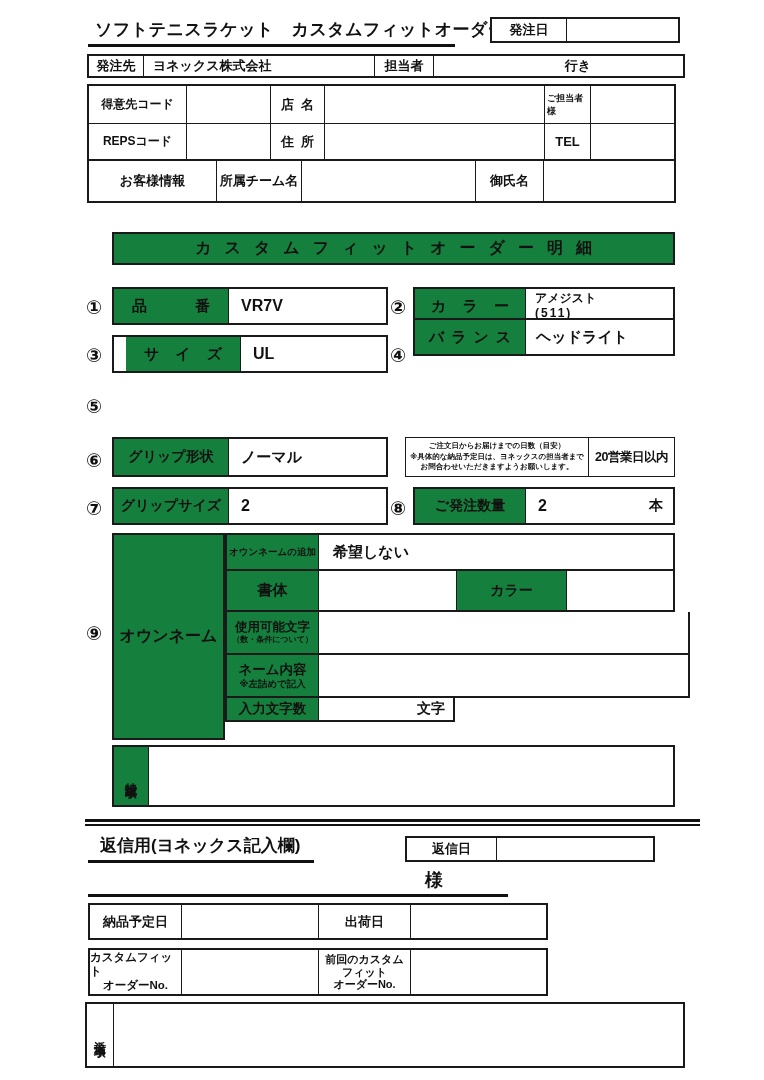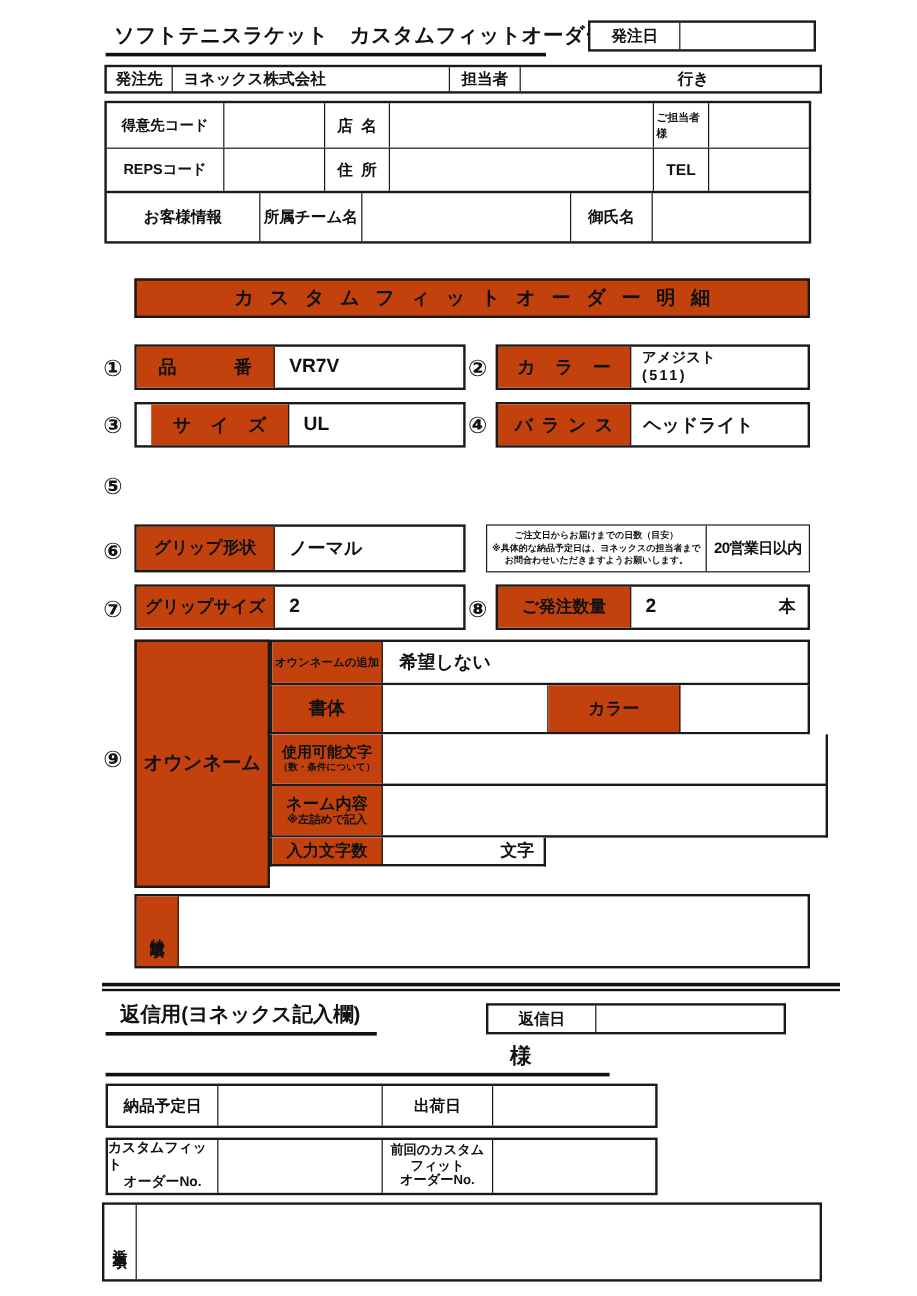"カスタムフィットオーダー明細" .gray { background: #c2410c -> #15803d }
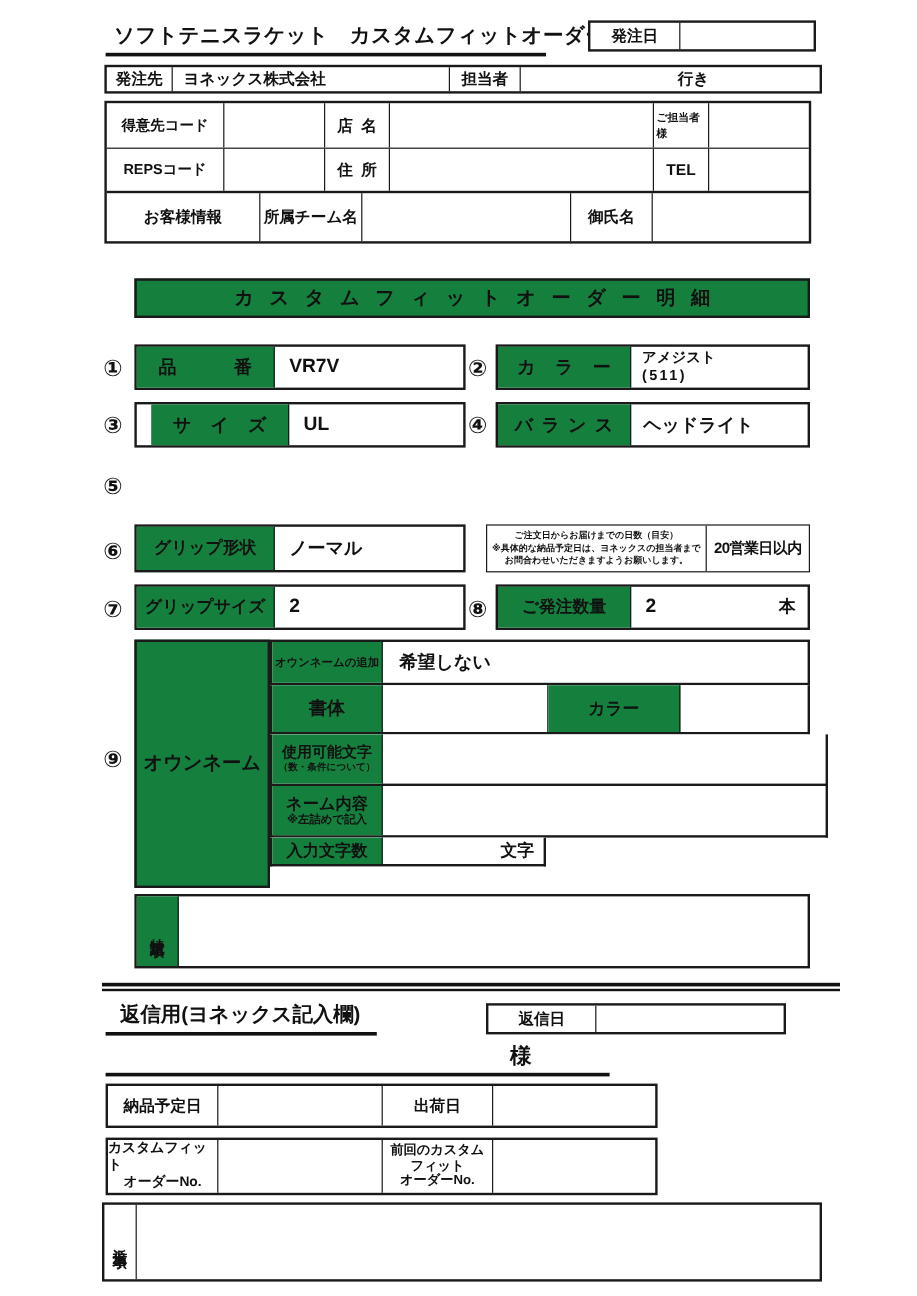"バランス" div.abs { top: 335px -> 318px }
